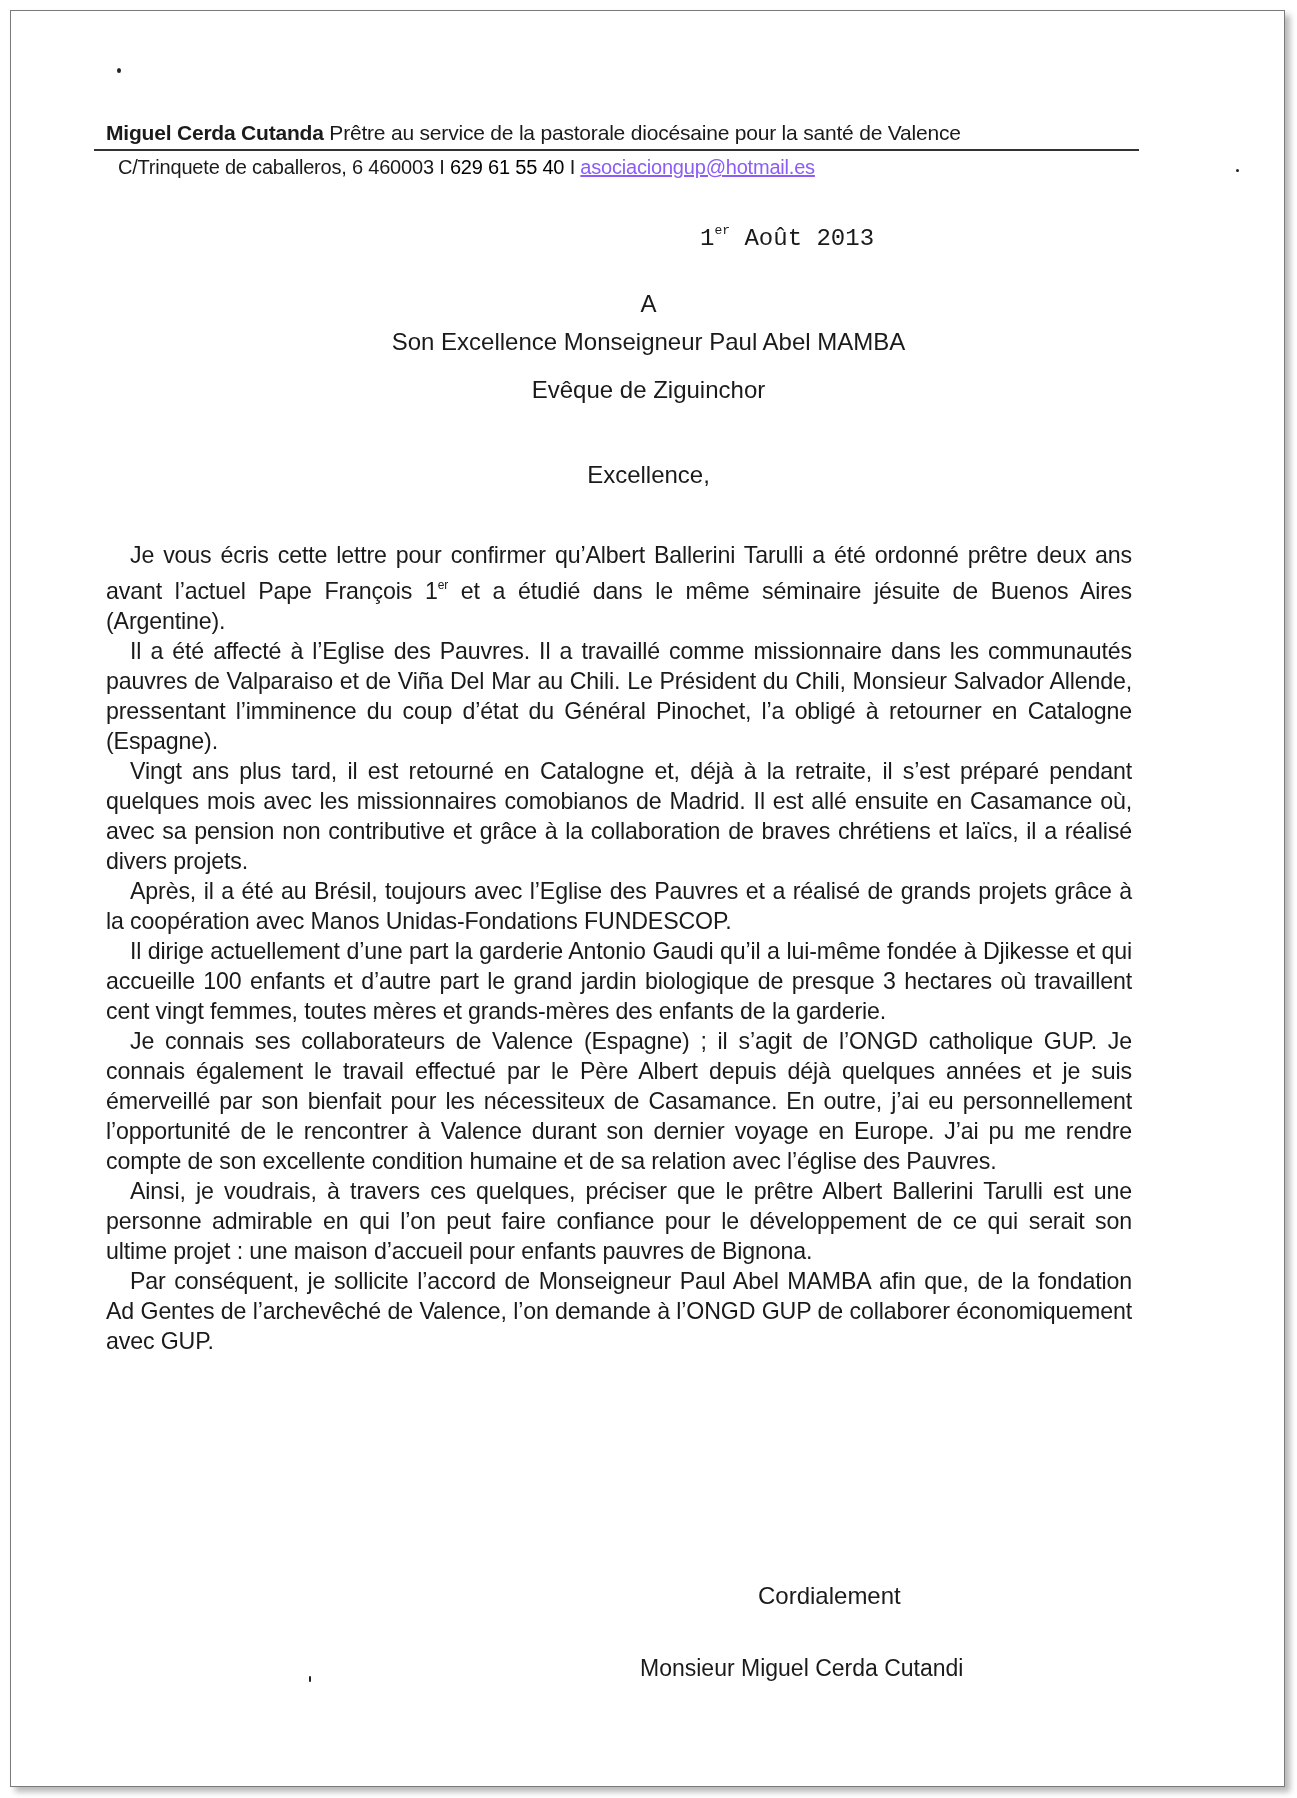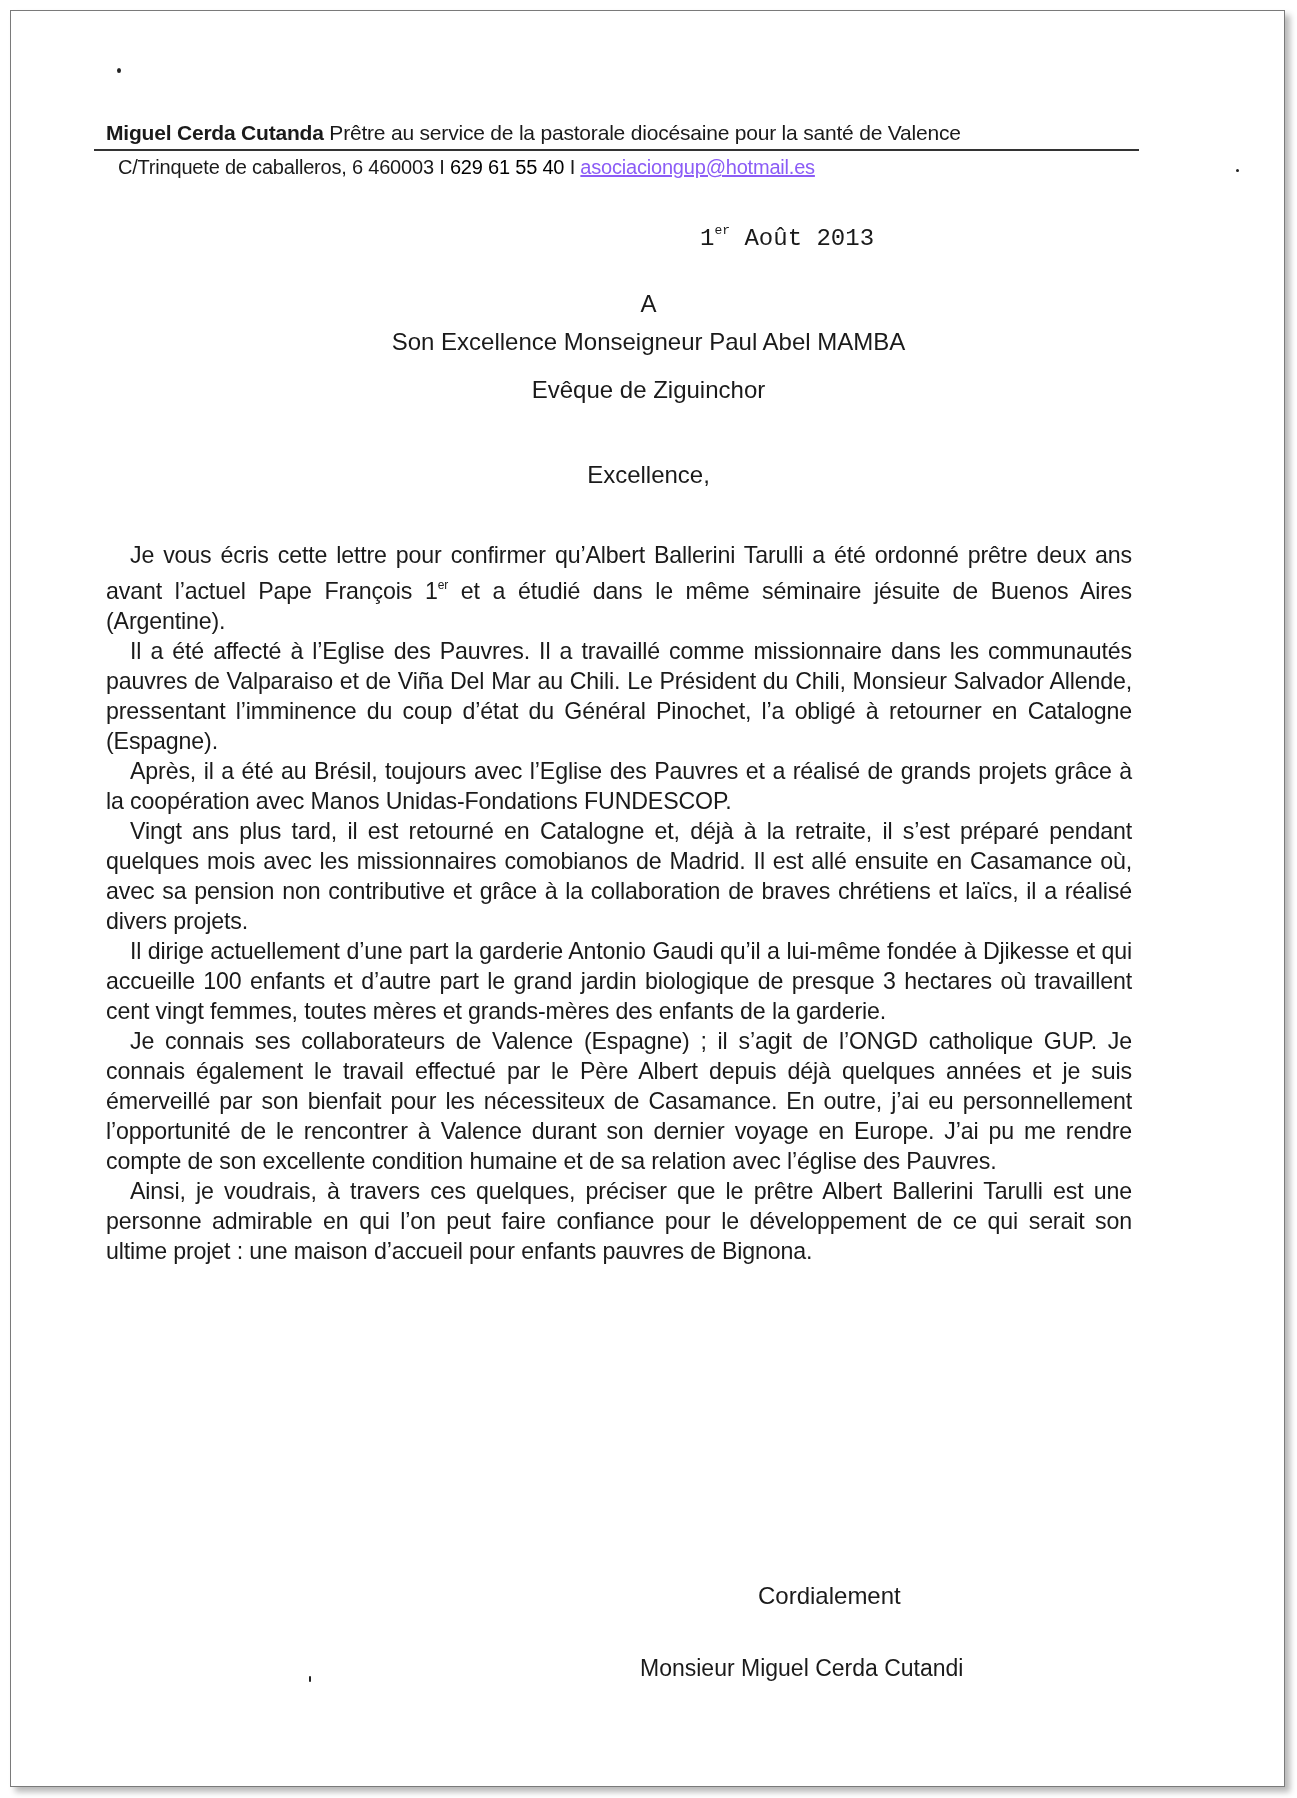"Après, il a été au" p { order: before "Vingt ans plus tard, il" -> after "Vingt ans plus tard, il" }
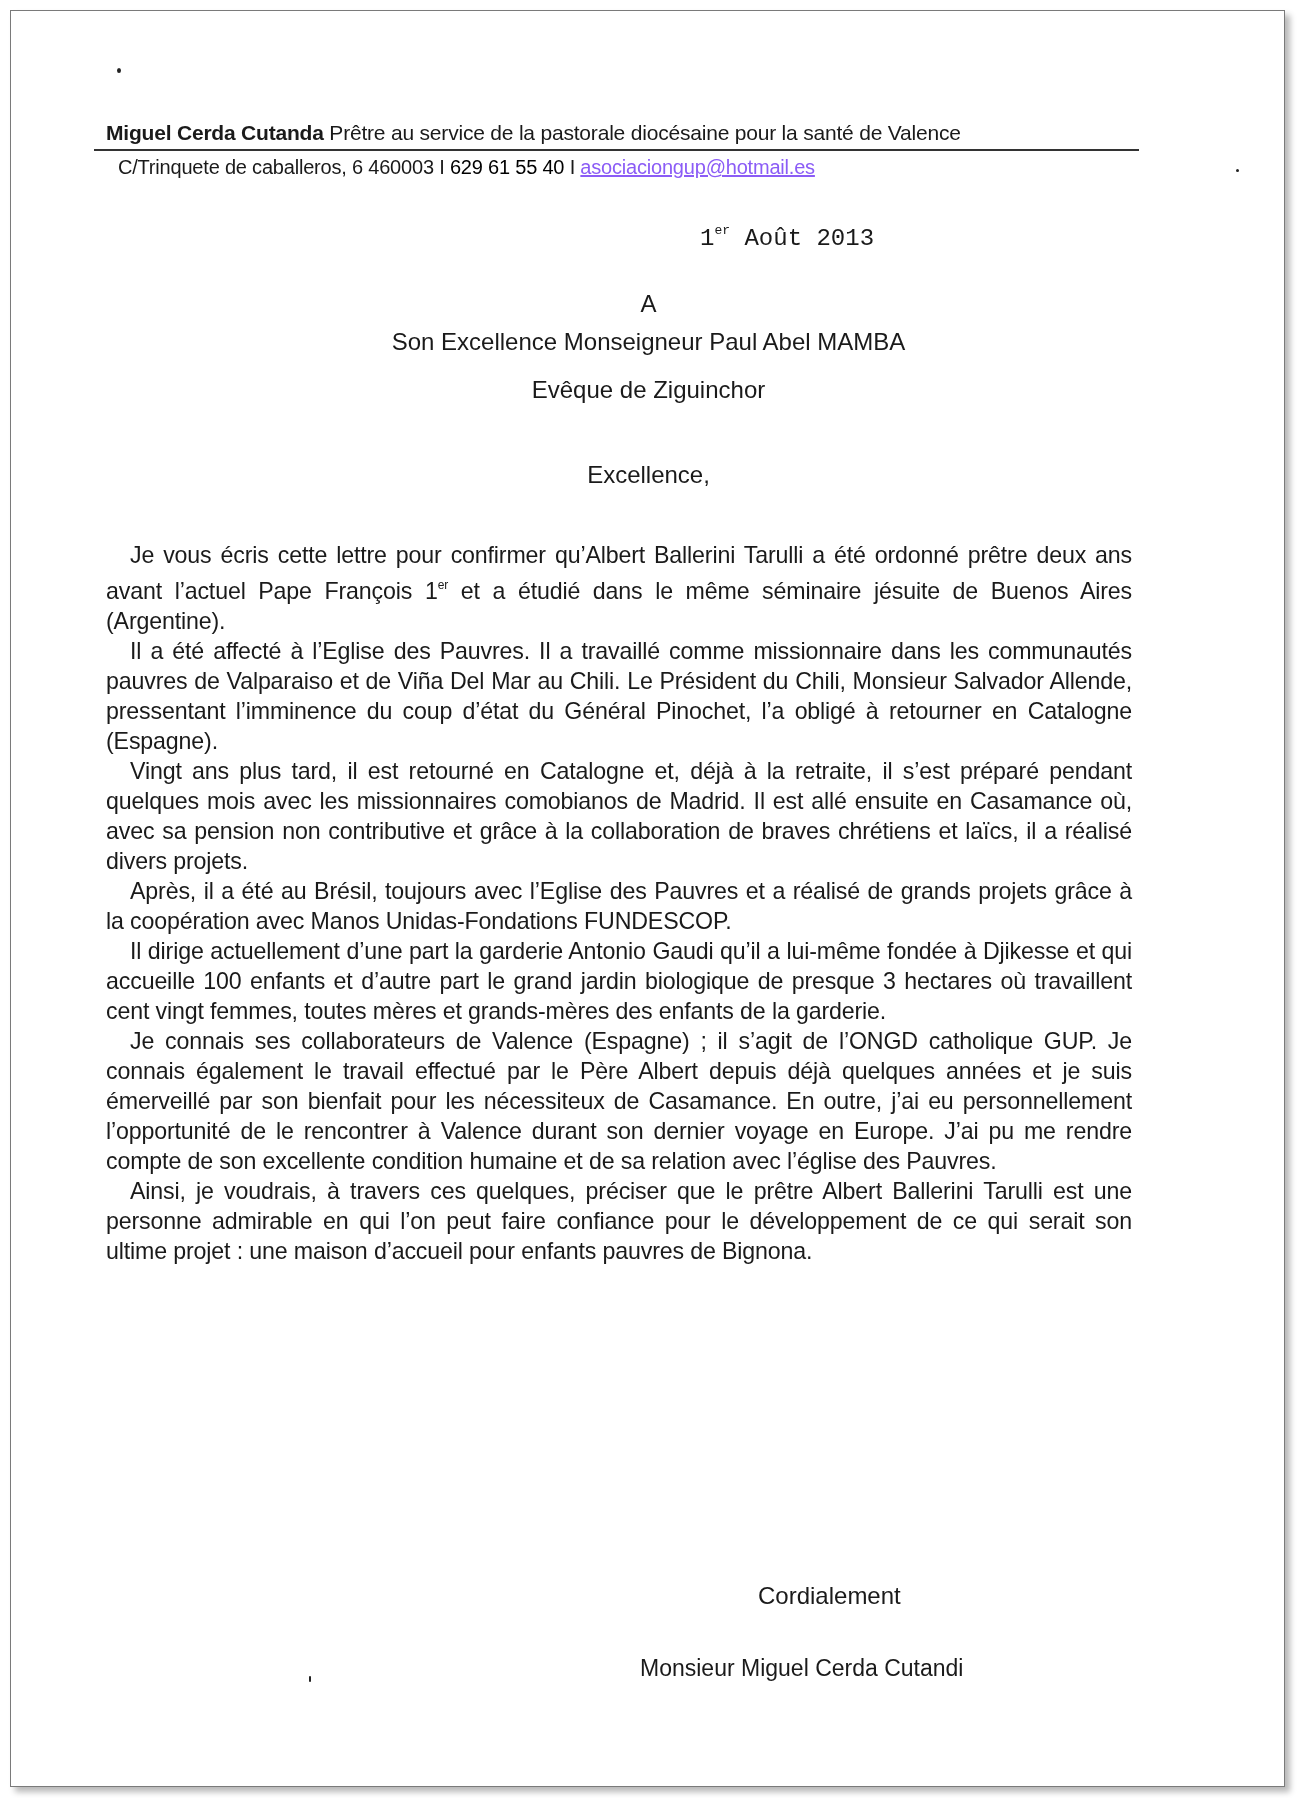"Par conséquent, je sollicite l’accord" p { html: none -> <p>Par conséquent, je sollicite l’accord de Monseigneur Paul Abel MAMBA afin que, de la fondation Ad Gentes de l’archevêché de Valence, l’on demande à l’ONGD GUP de collaborer économiquement avec GUP.</p> }
